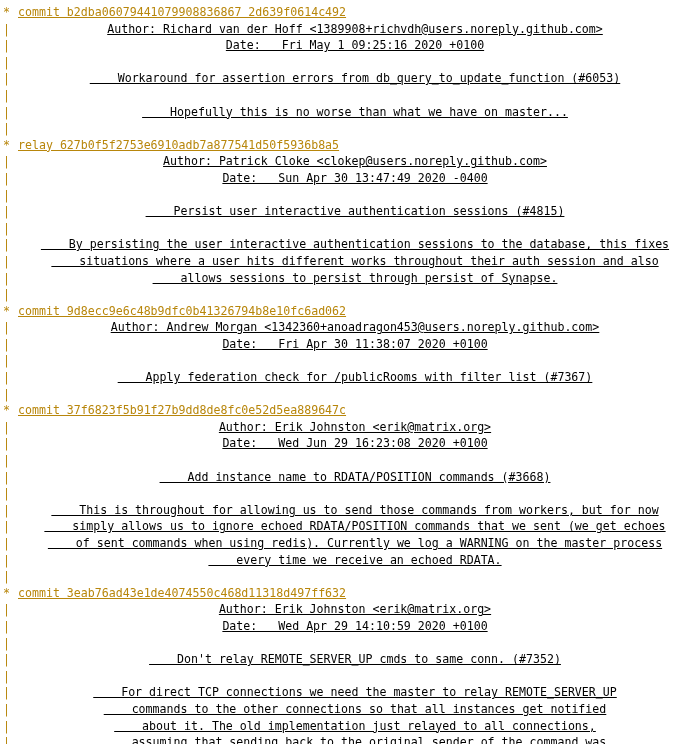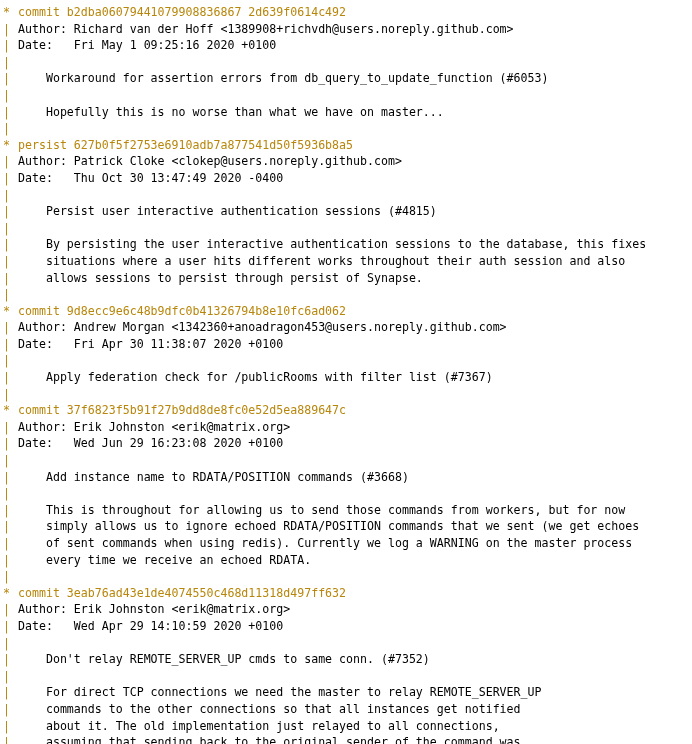"commit b2dba06079441079908836867" .content { text-decoration: none -> underline }
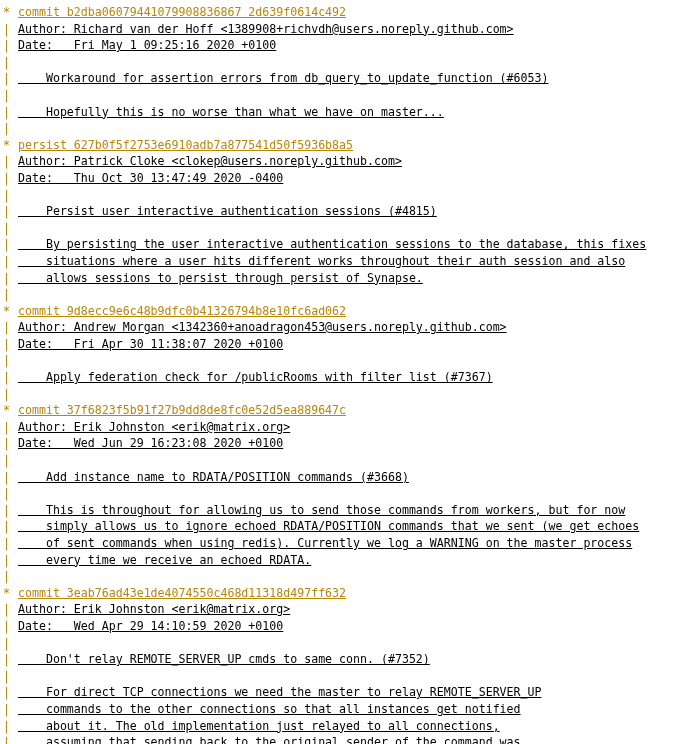"Author: Richard van der Hoff" .plain { text-align: none -> center }
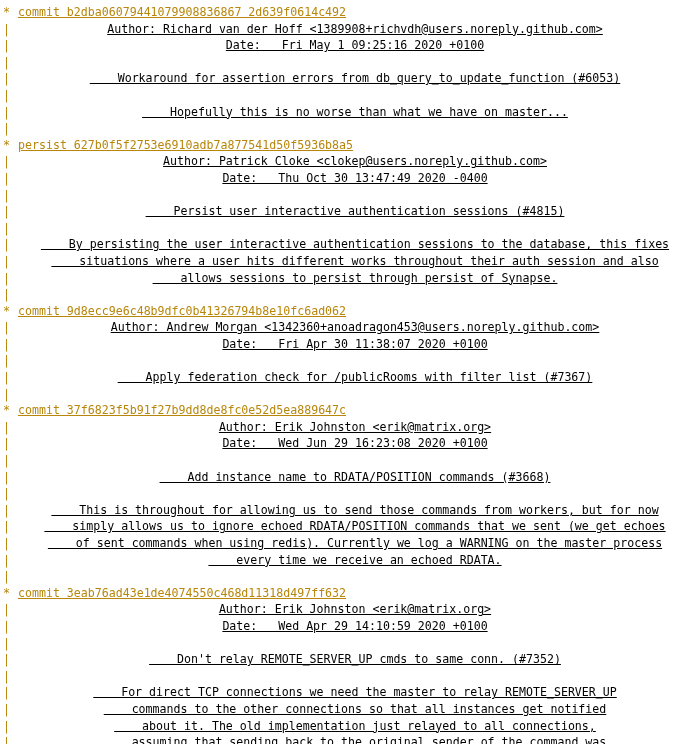"persist" span.content { text: persist -> relay }
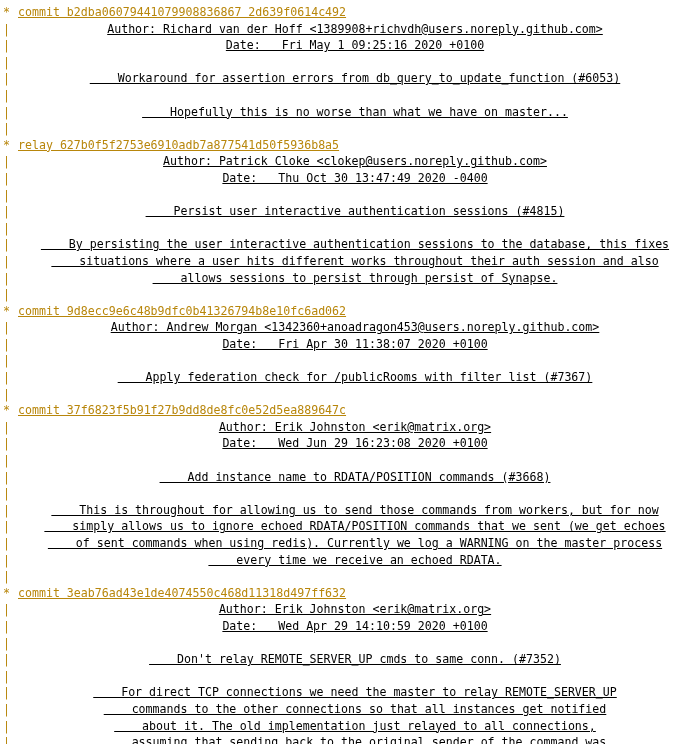"Date: Thu Oct 30 13:47:49" span.content { text: Thu Oct -> Sun Apr }
